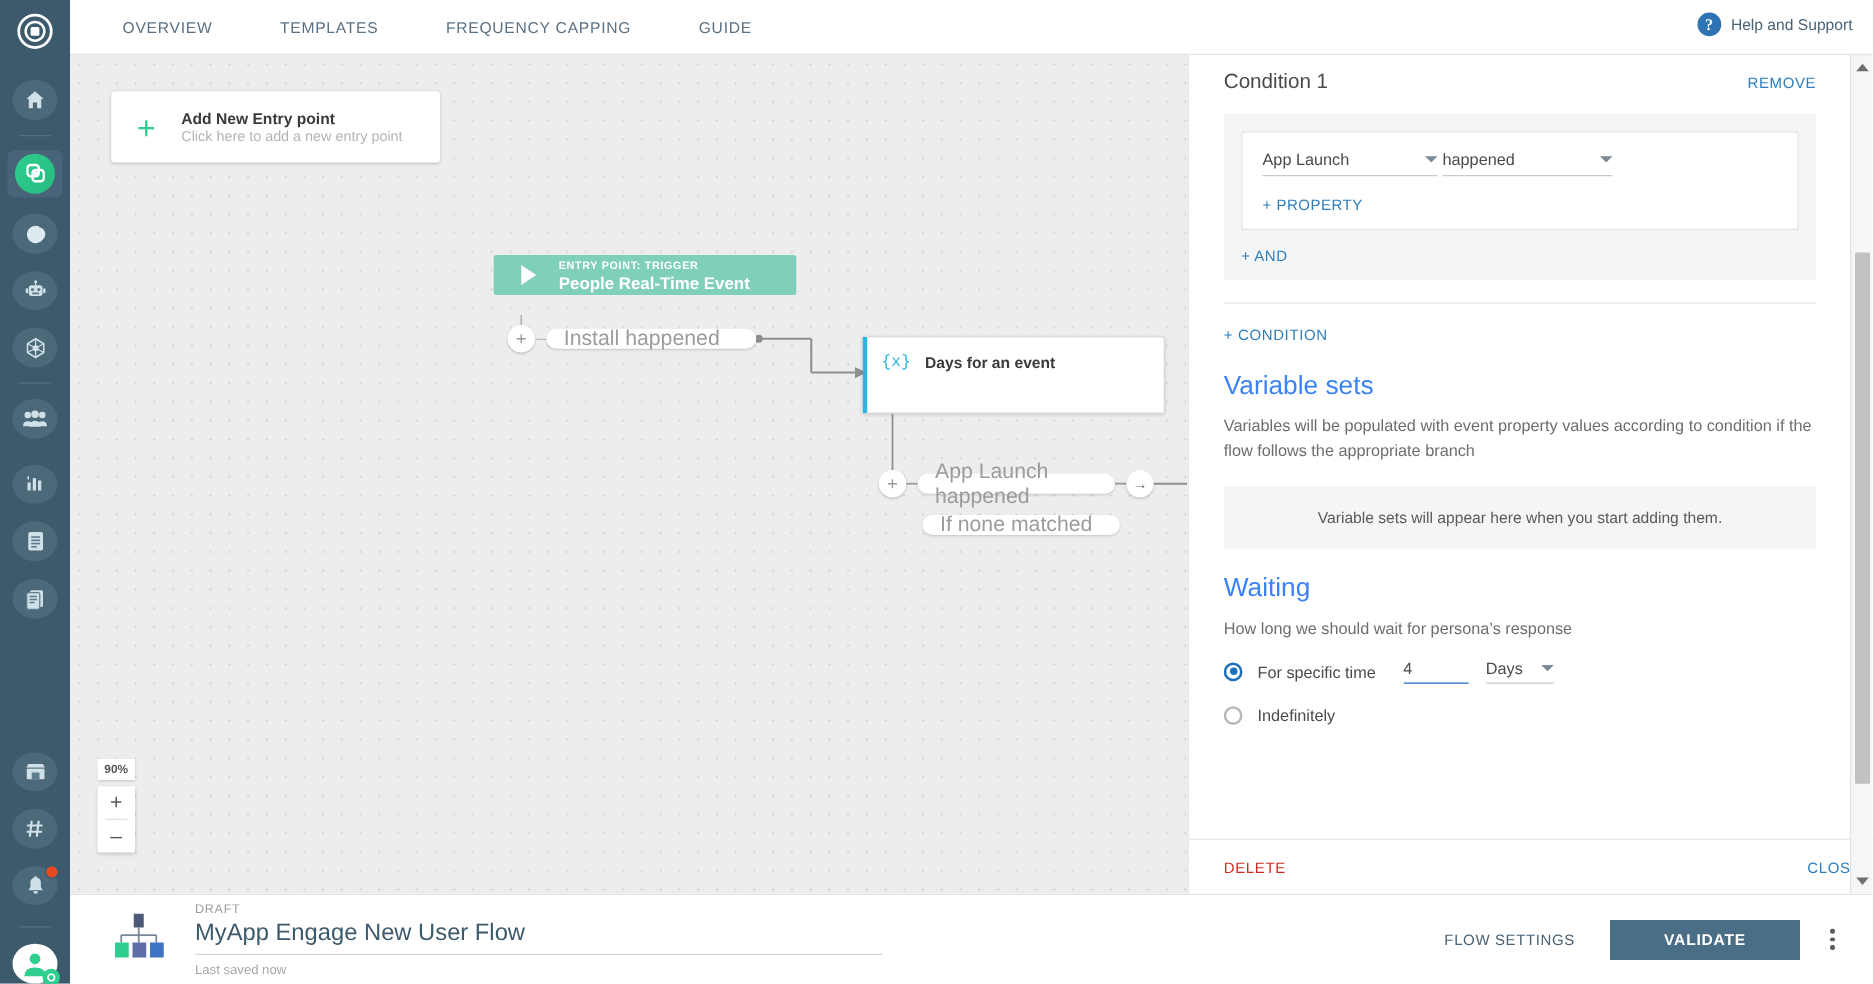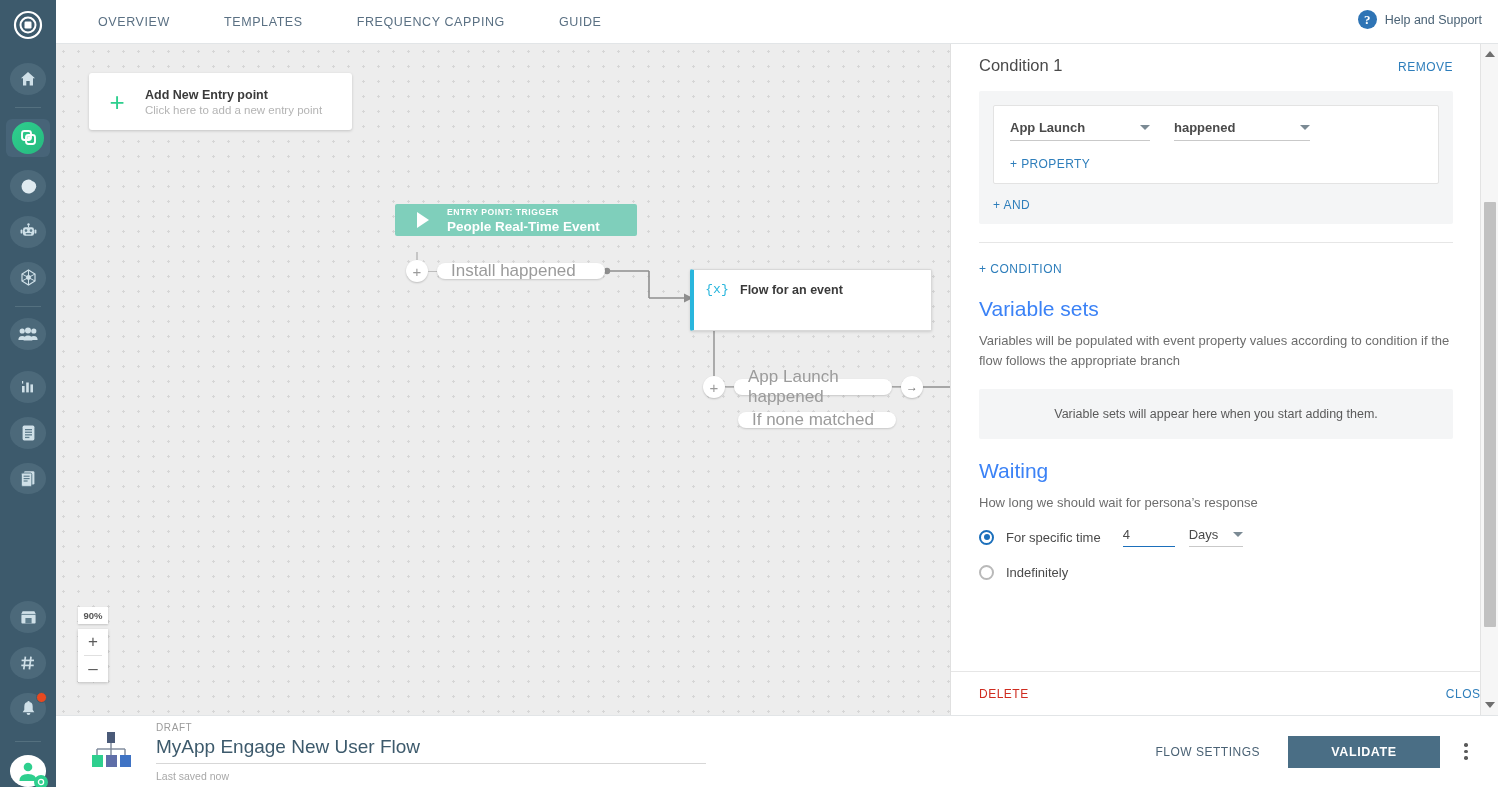"App Launch" .selects { font-weight: bold -> none; gap: 24px -> 4px }
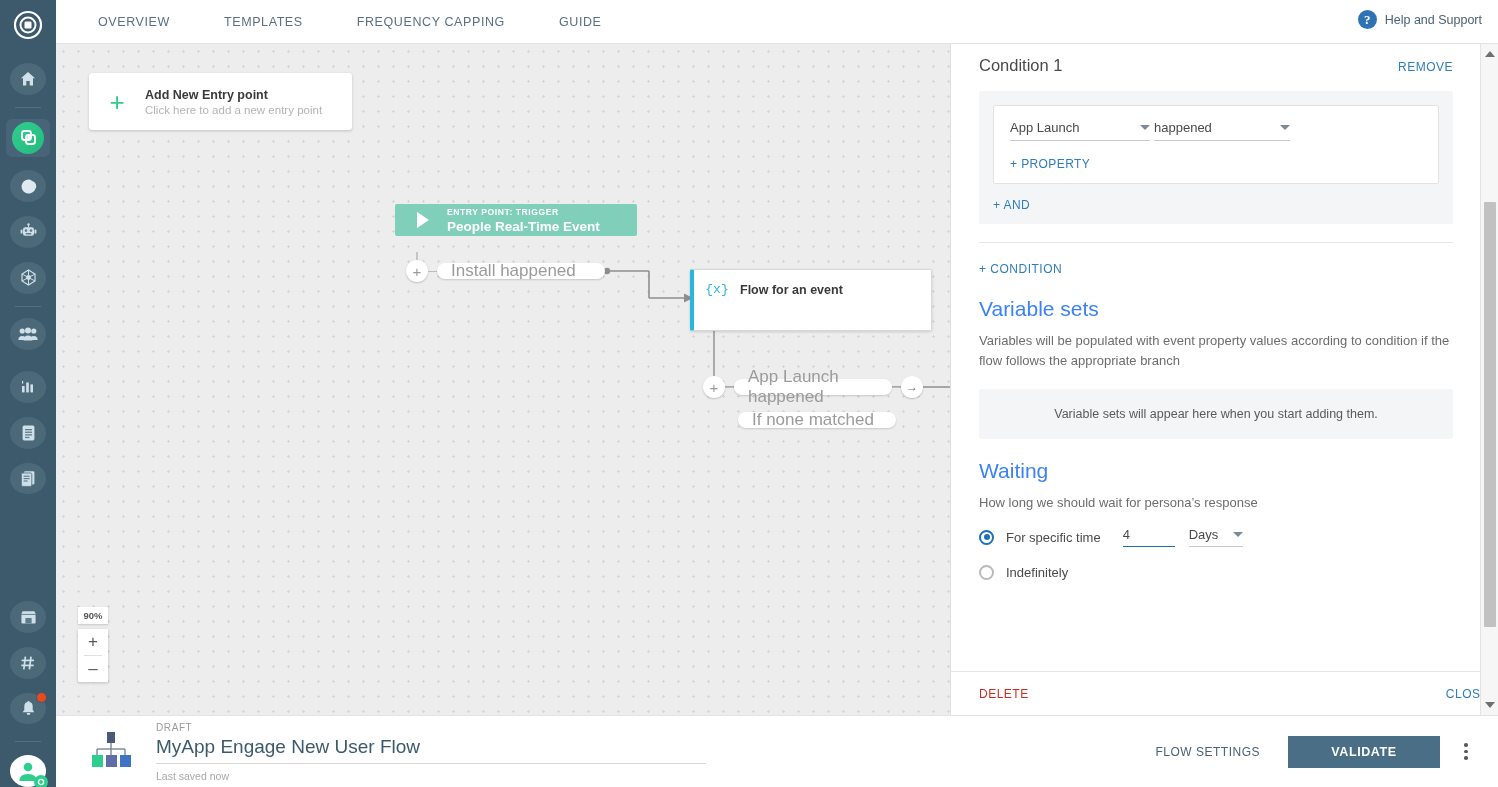"Flow for an event" div.vtitle { text: Flow -> Days }
